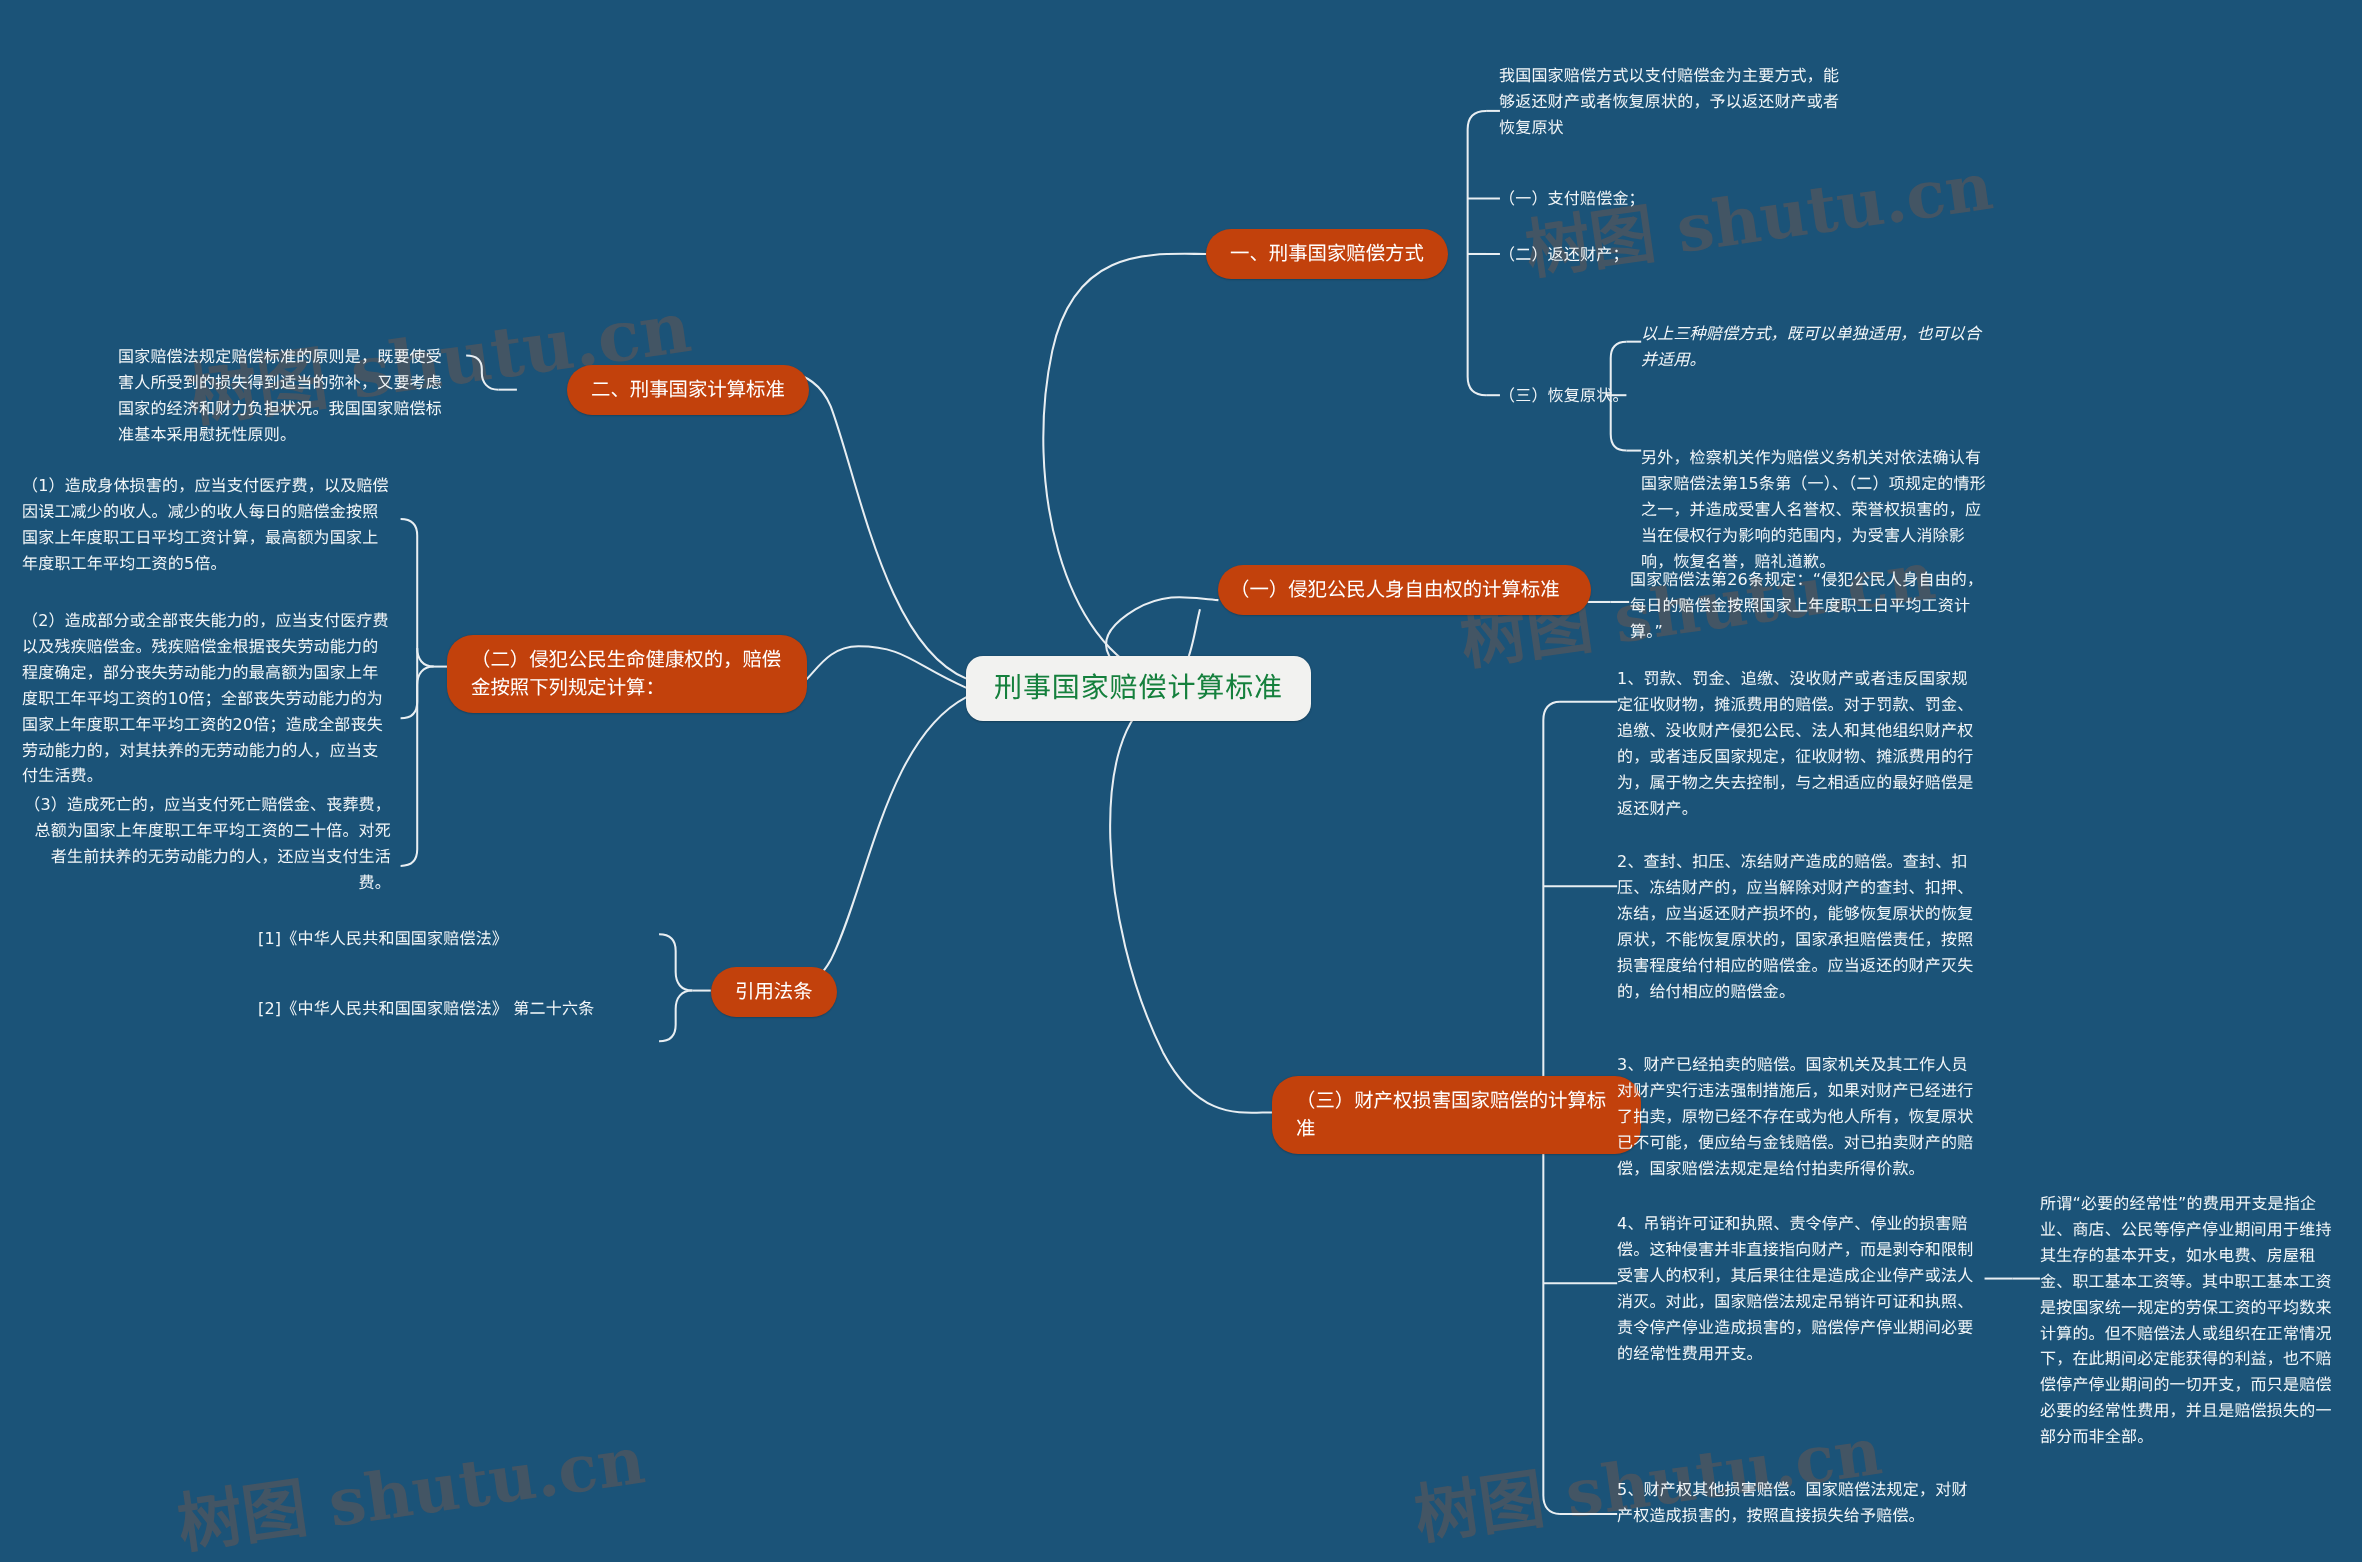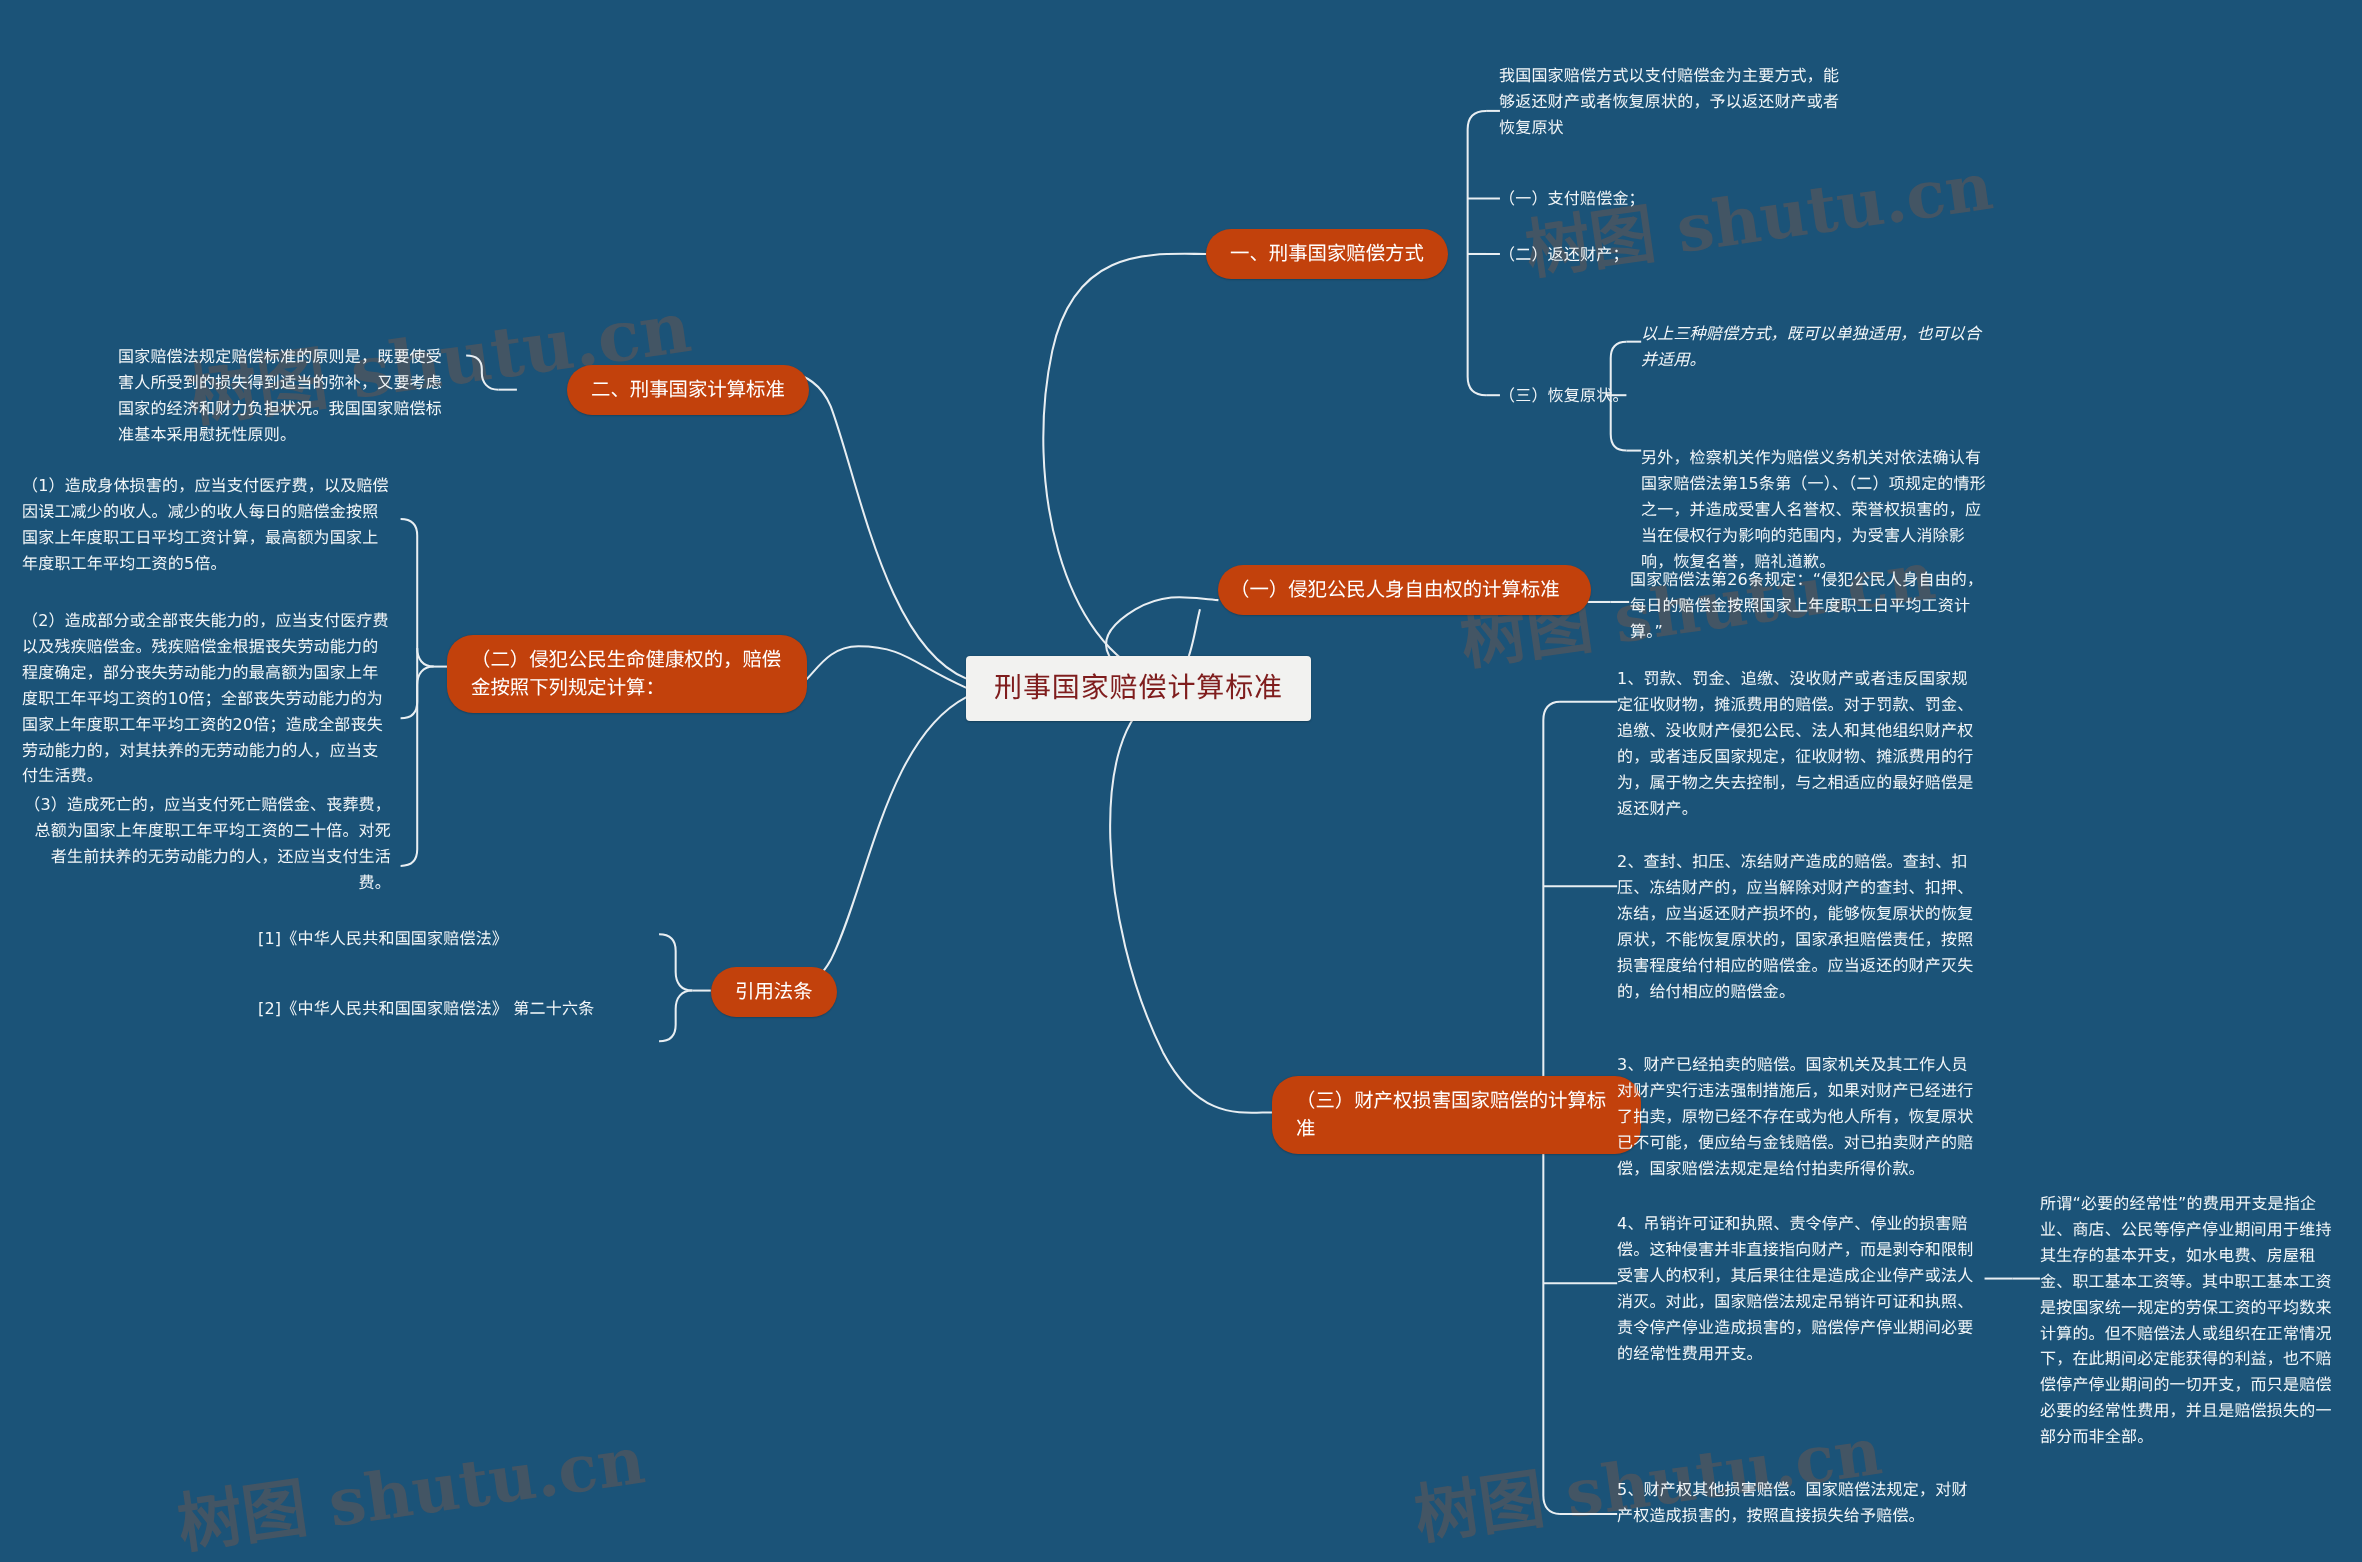"刑事国家赔偿计算标准" .root { border-radius: 4px -> 17px; color: #7f1d1d -> #15803d }
